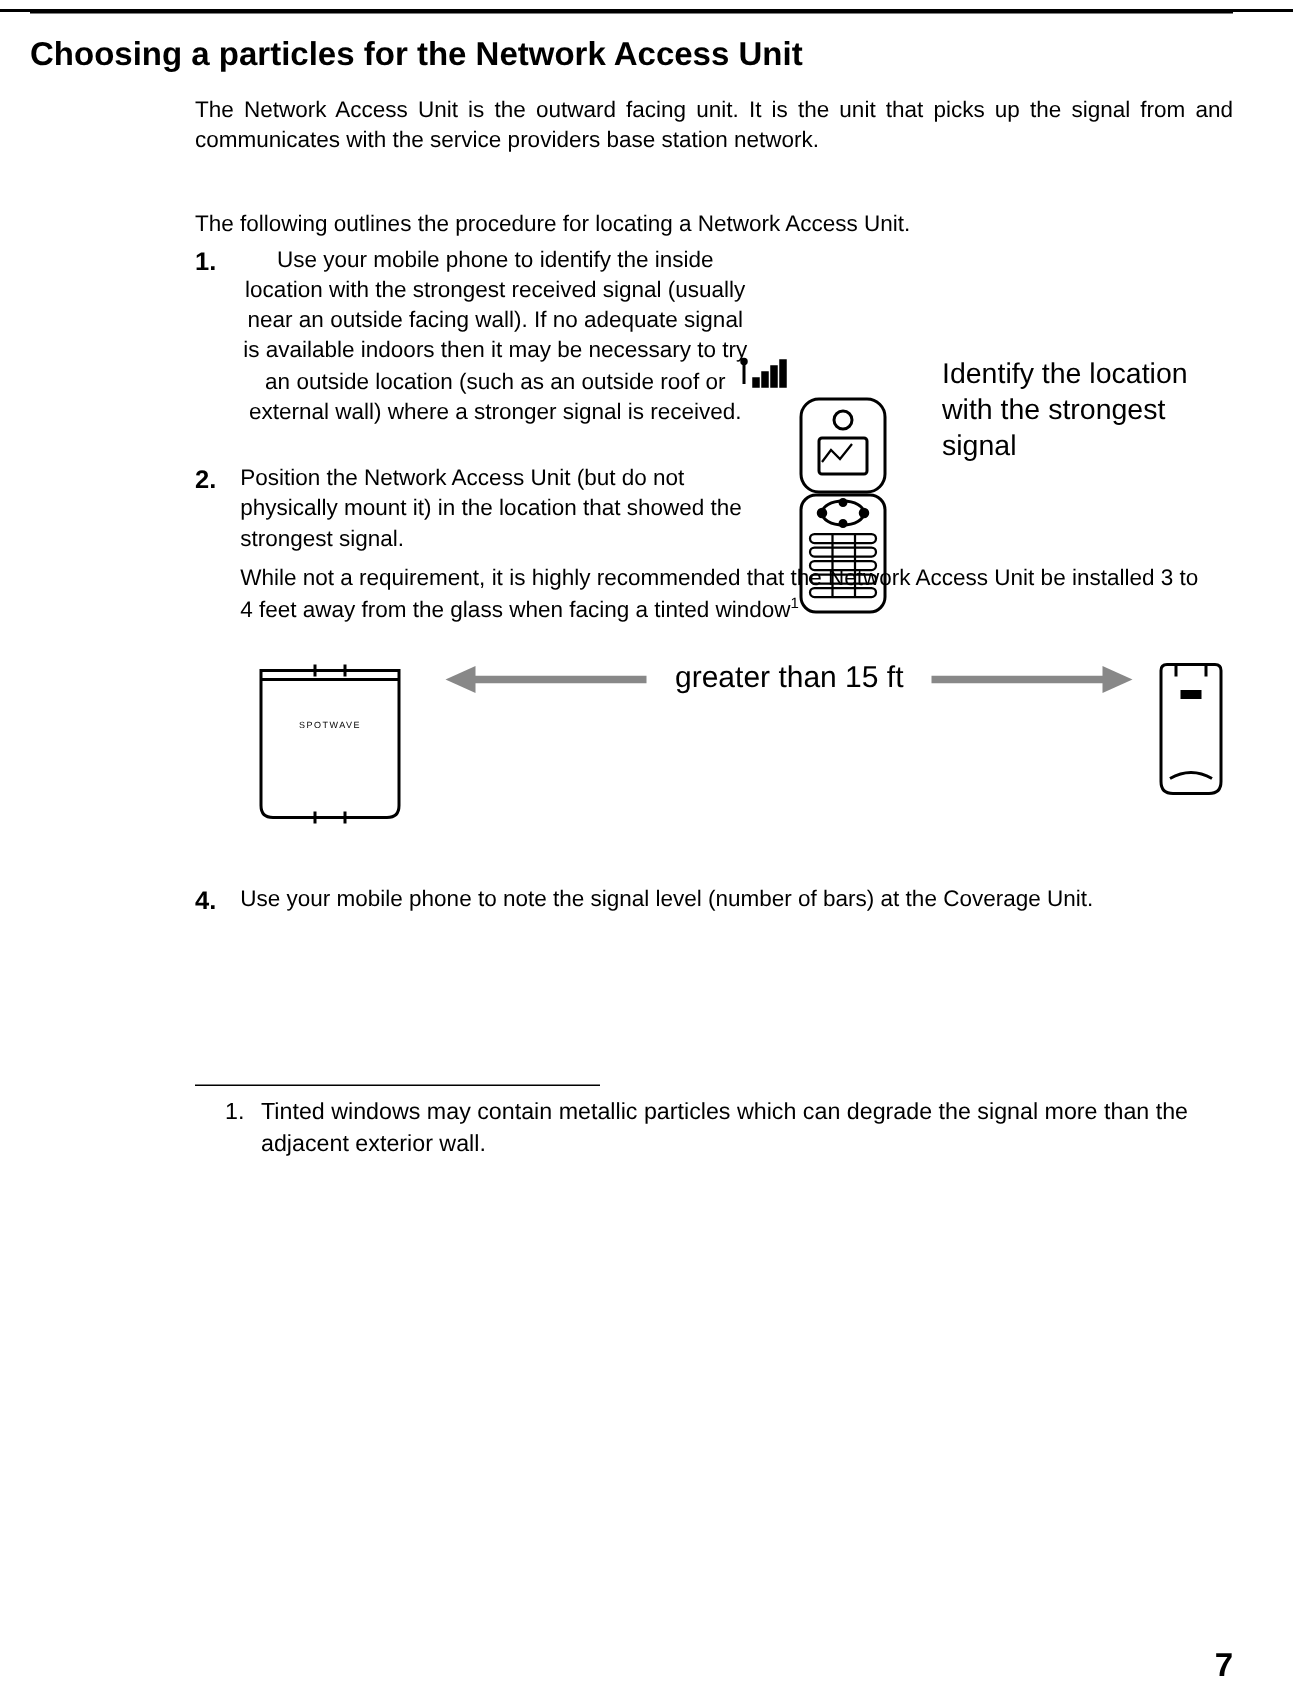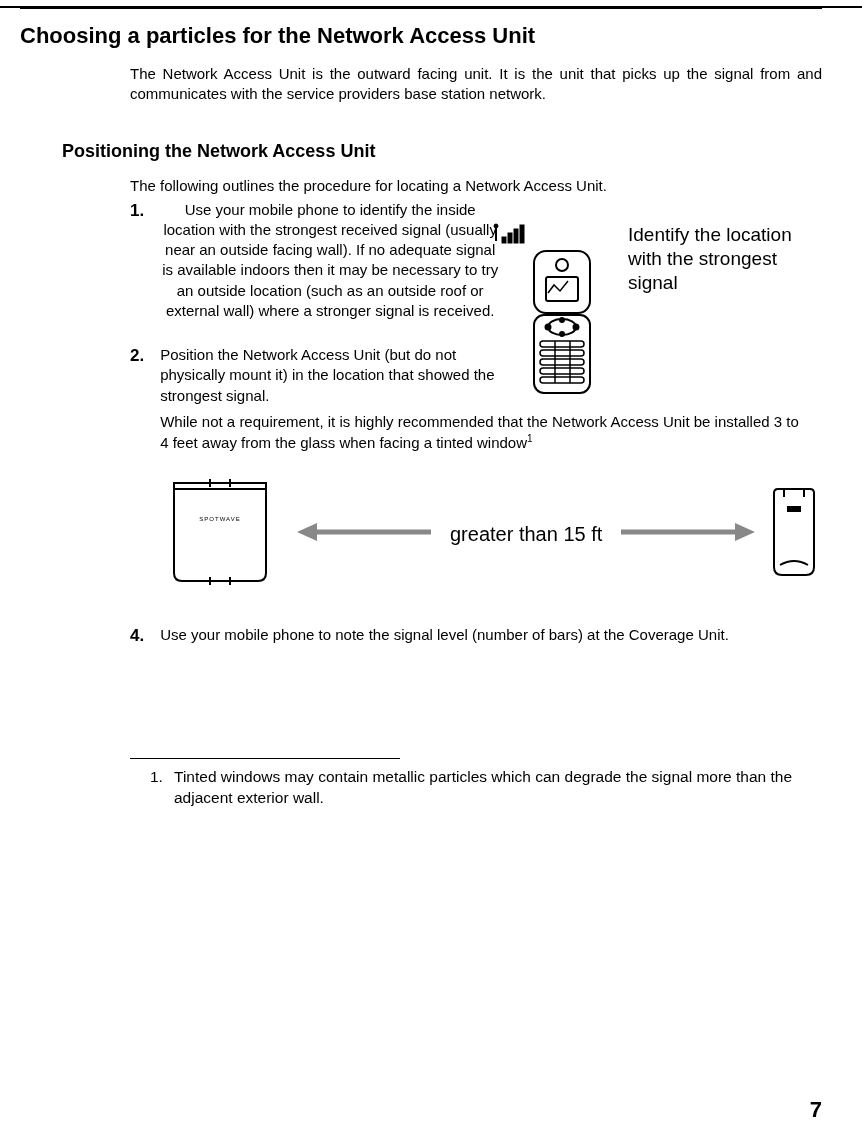"Positioning the Network Access Unit" h2.subsection-title { html: <h2>Positioning the Network Access Unit</h2> -> none }
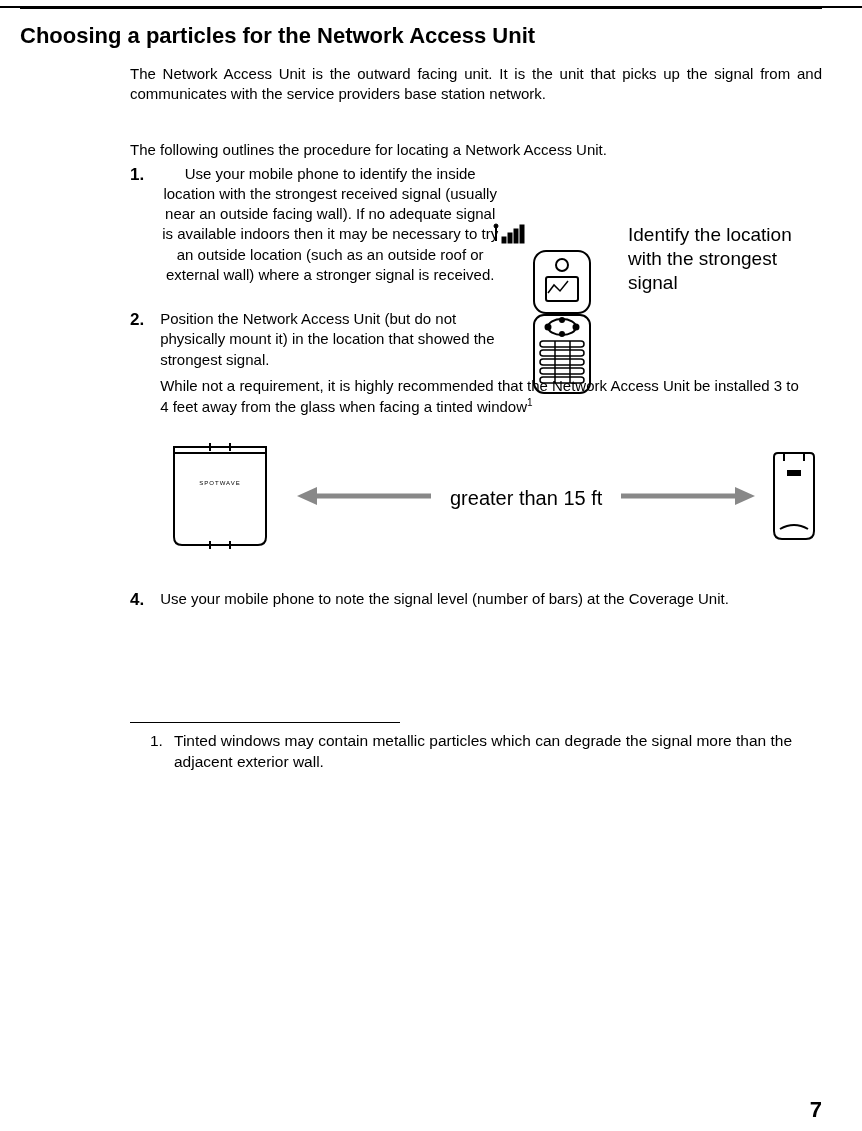"Identify the location with the" .fig1 { top: 215px -> 230px }
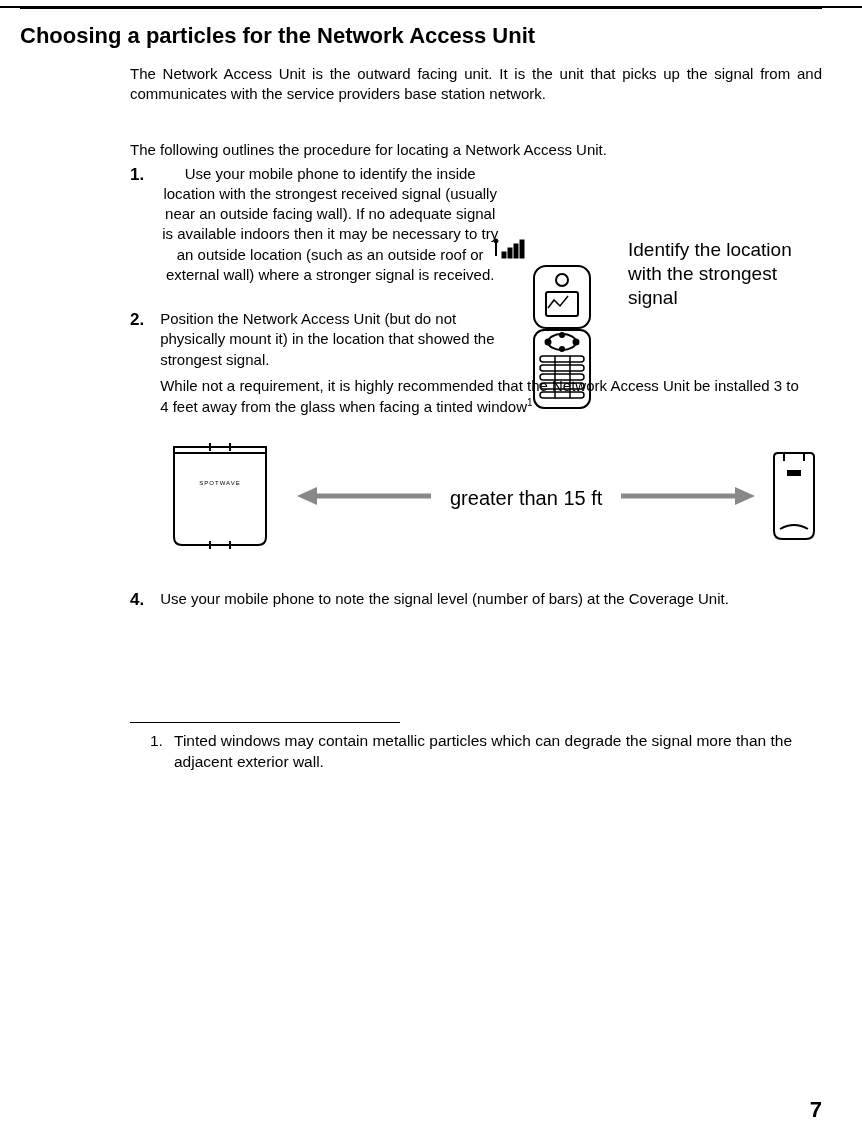"greater than 15 ft" .fig2 { align-items: center -> flex-start }
